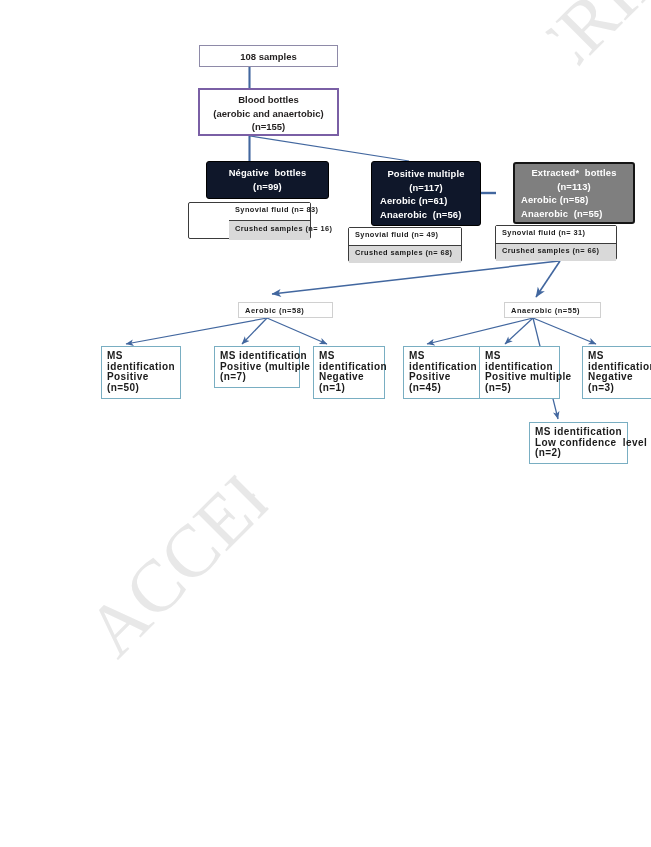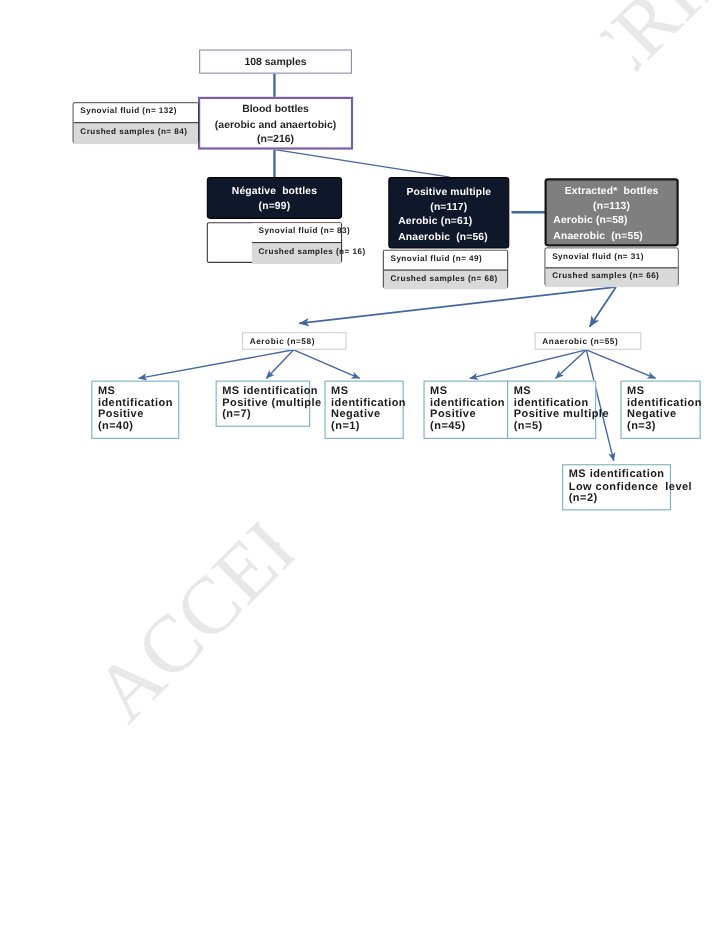"108 samples" .node { margin-left: none -> 18px }
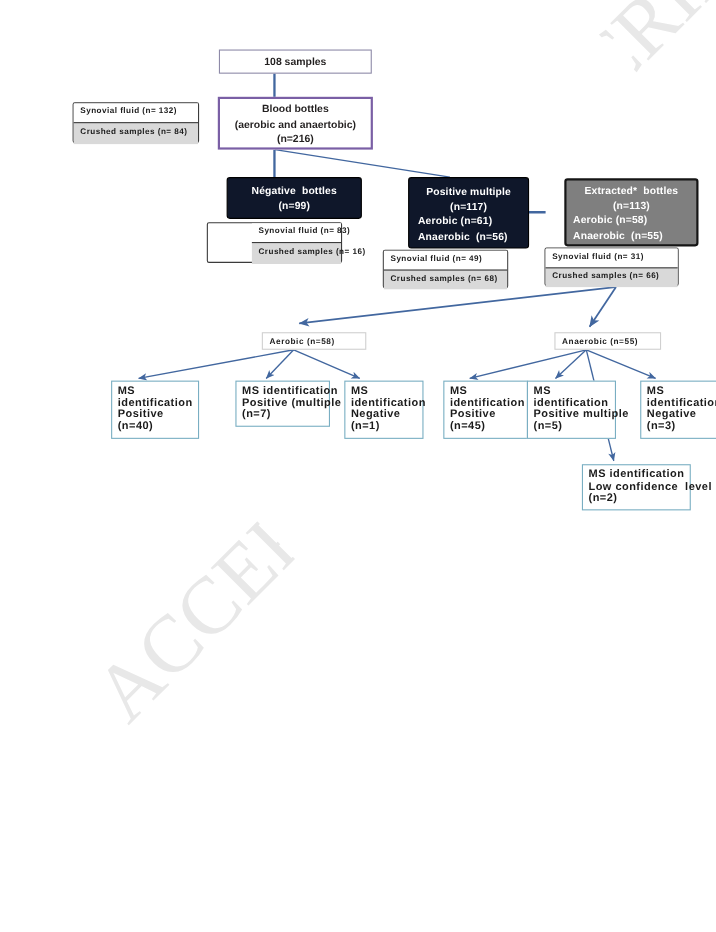"Synovial fluid (n= 132)" div.stack { html: <div> <div> <span>Synovial fluid (n= 132)</span></div> <div> <span>Crushed samples (n= 84)</span></div> </div> -> none }
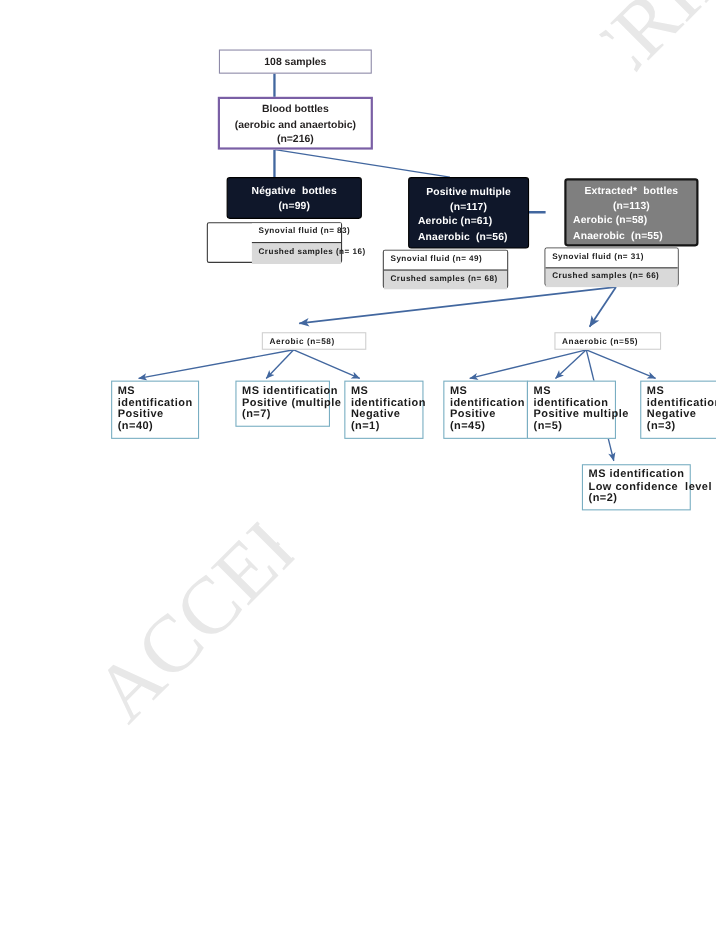"(n=216)" span { text: 216 -> 155 }
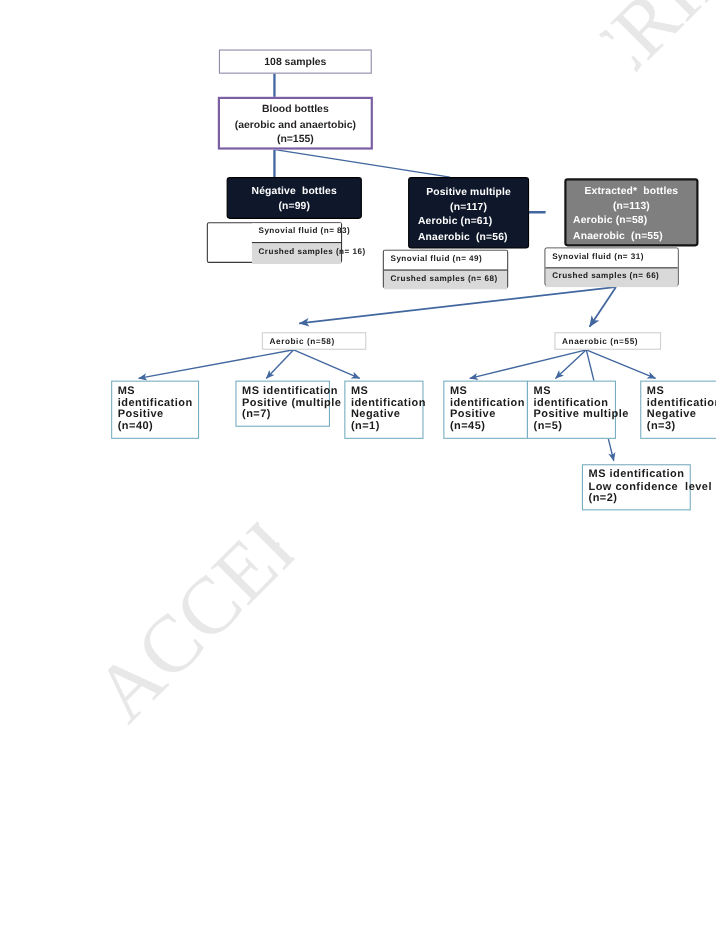"(n=40)" span { text: 40 -> 50 }
